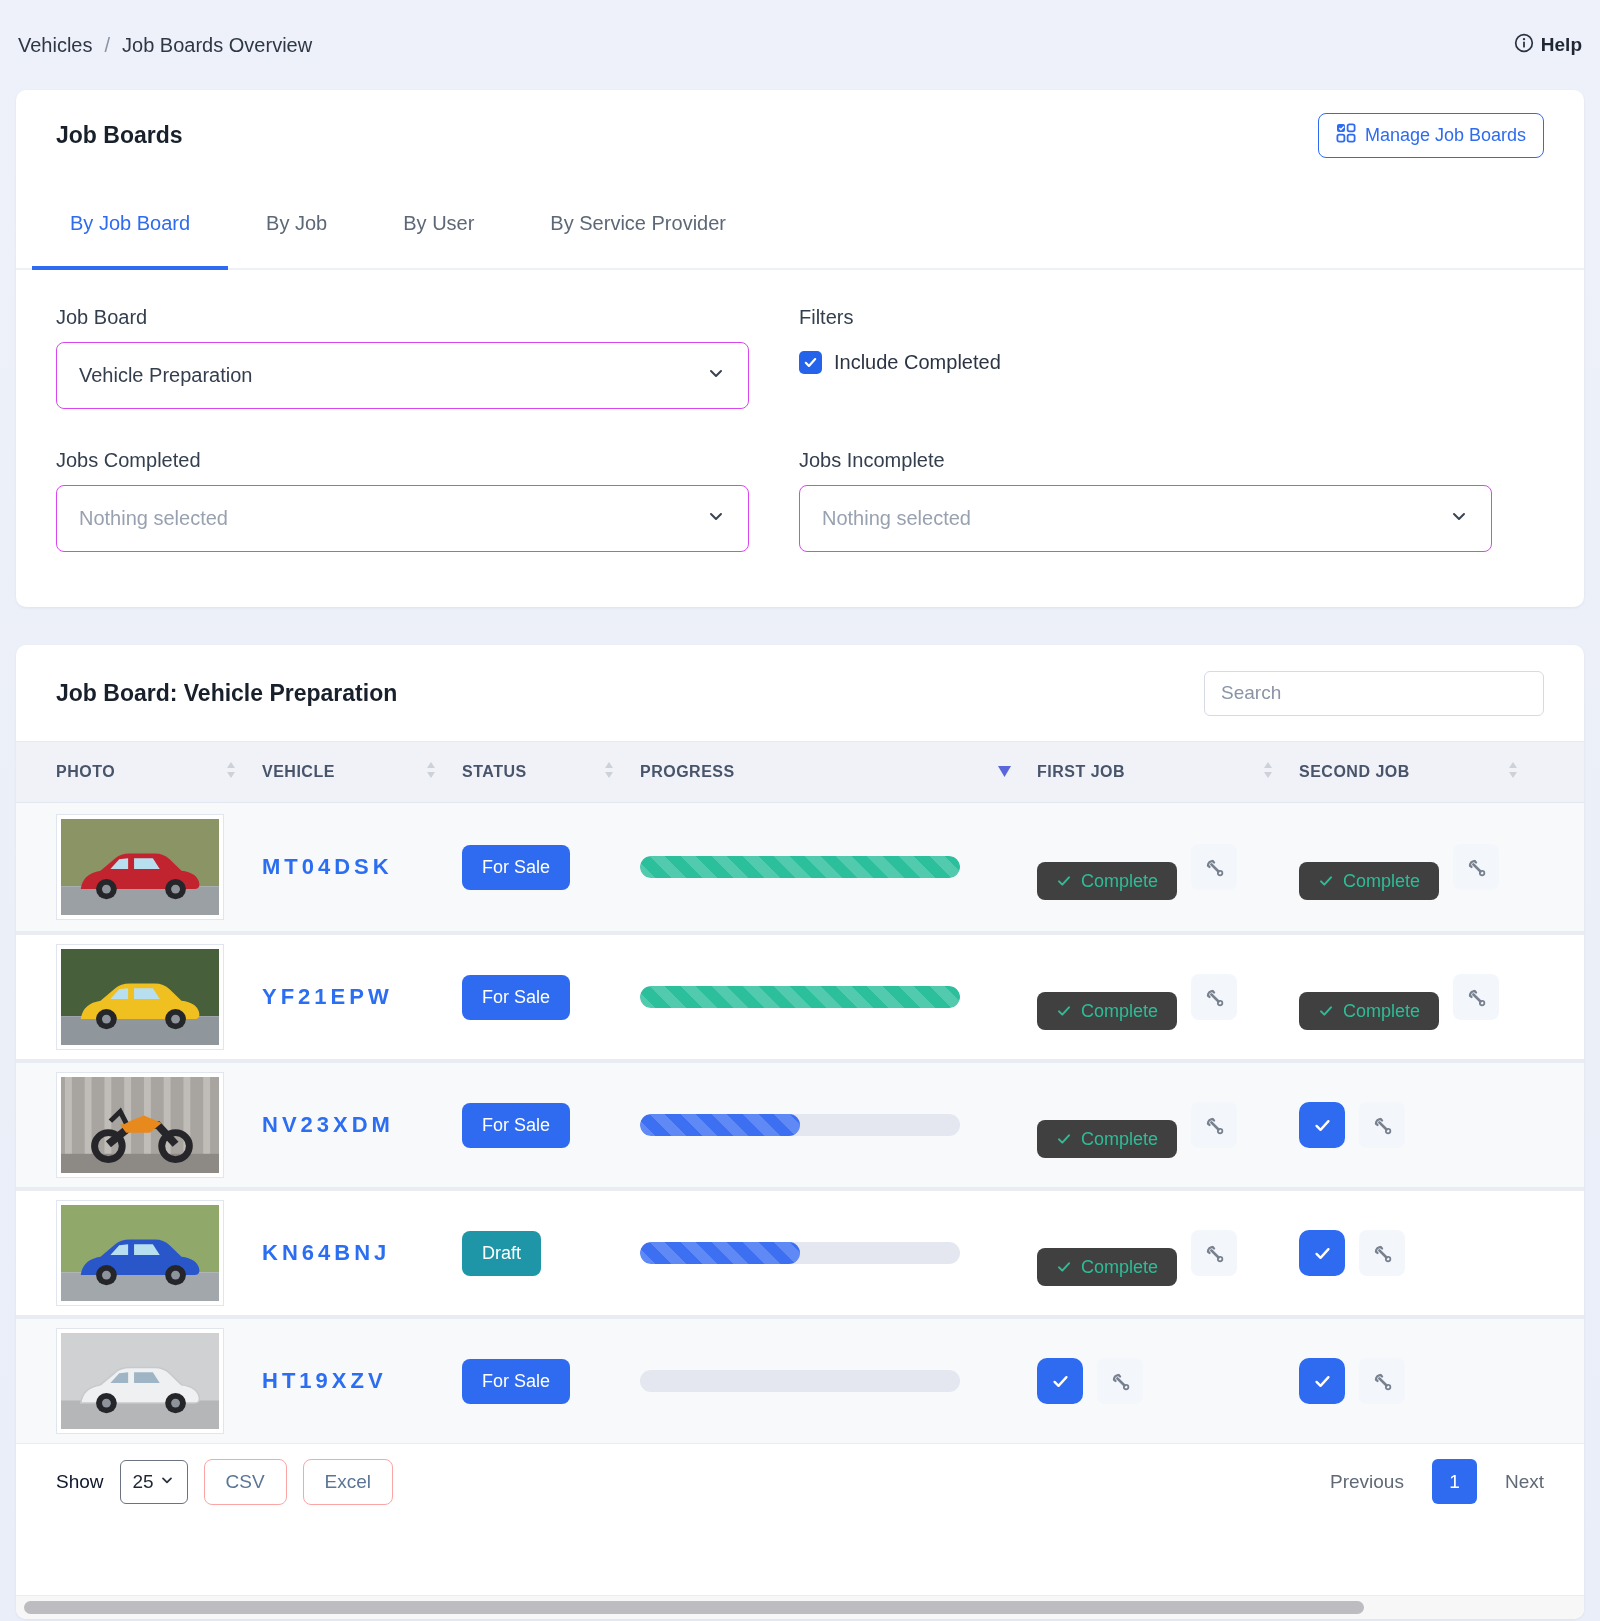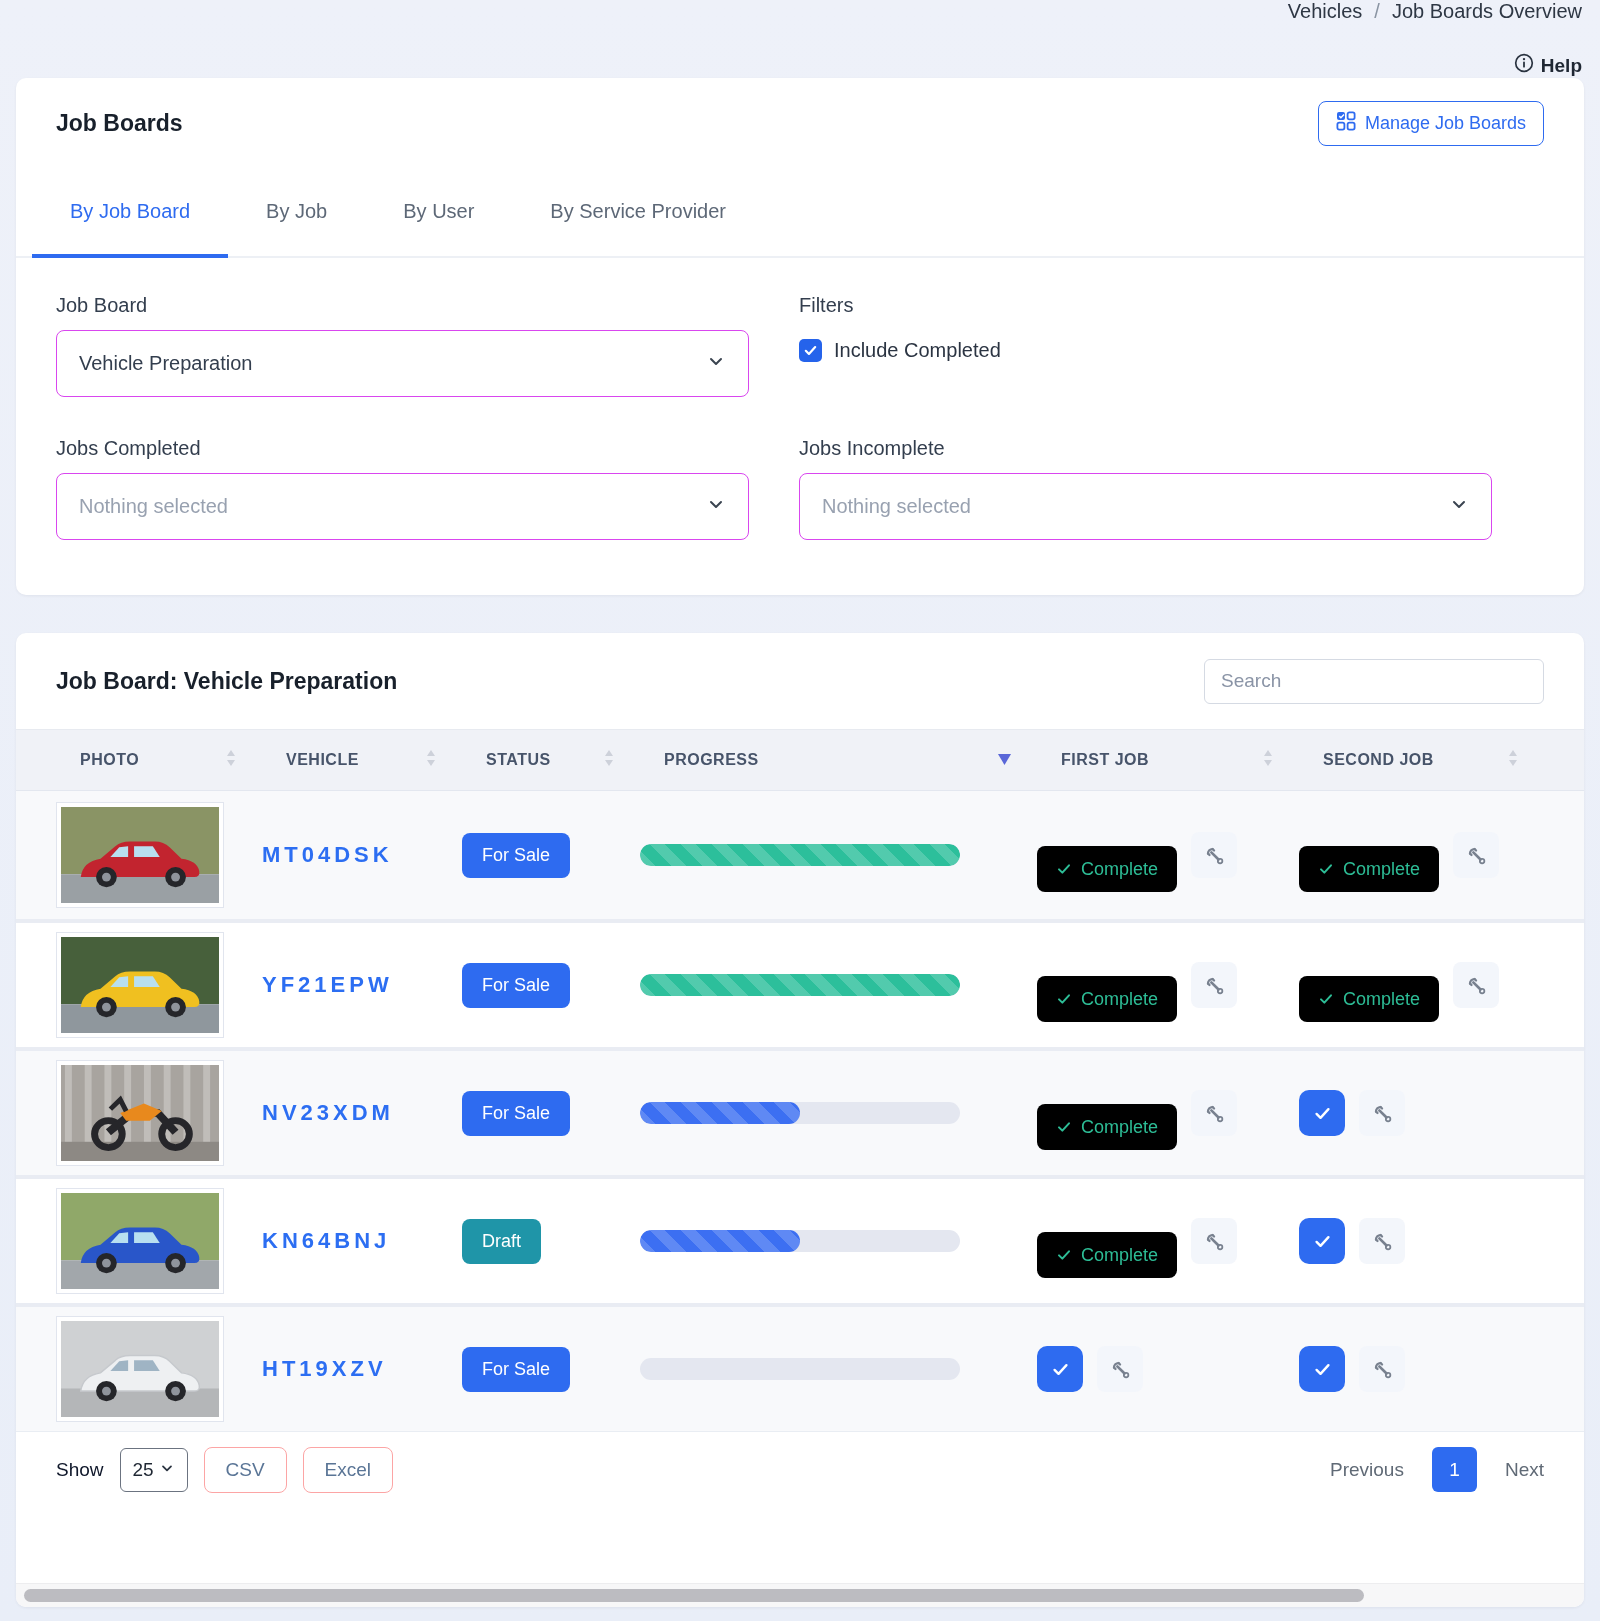"Vehicles" .topbar { align-items: flex-end -> center; flex-direction: column -> none; height: 78px -> 90px }
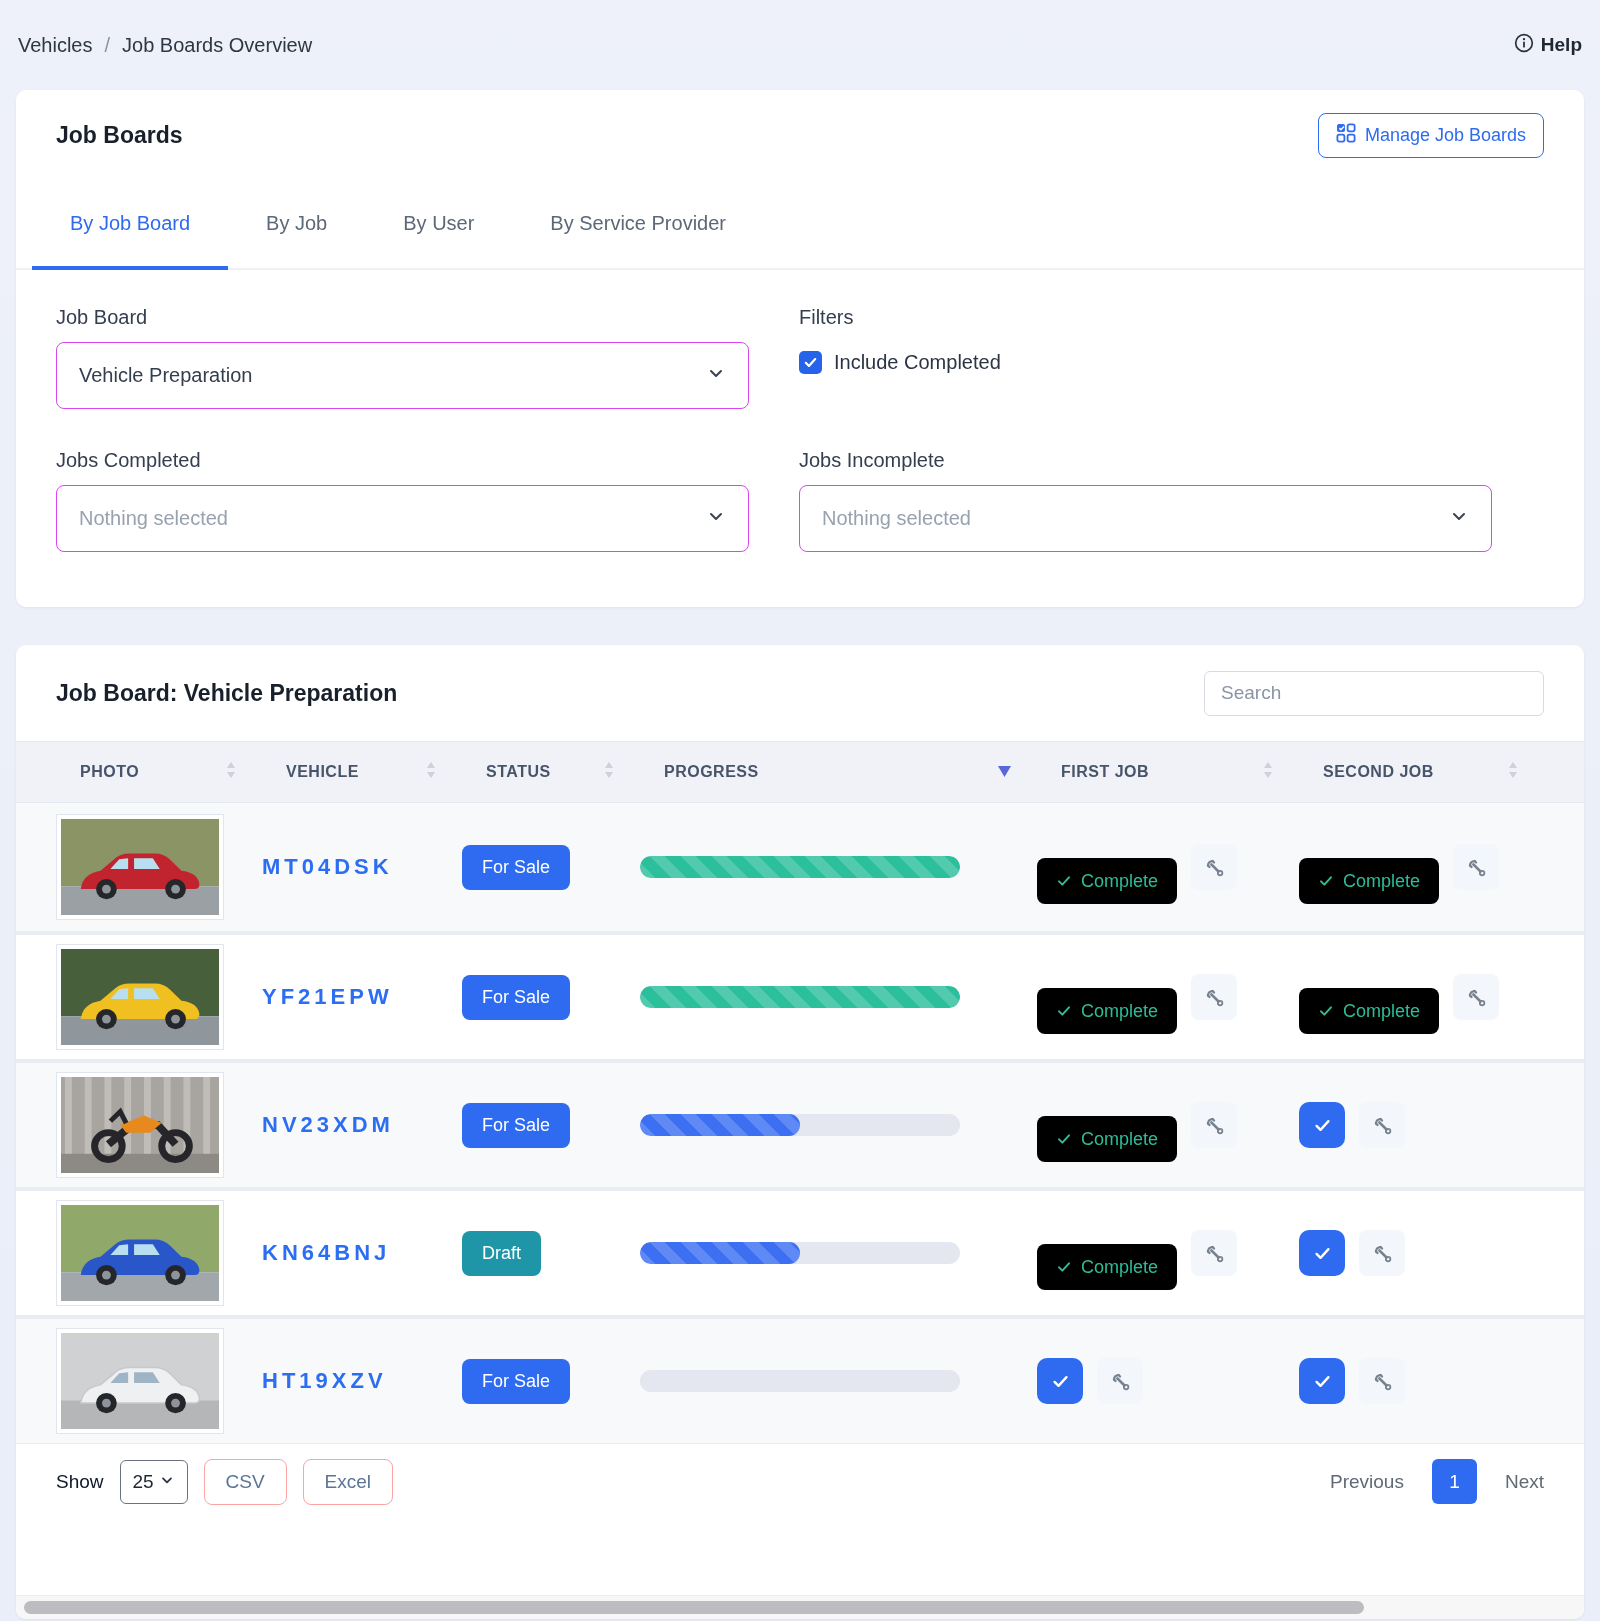"PHOTO" .th { margin-left: 24px -> none }
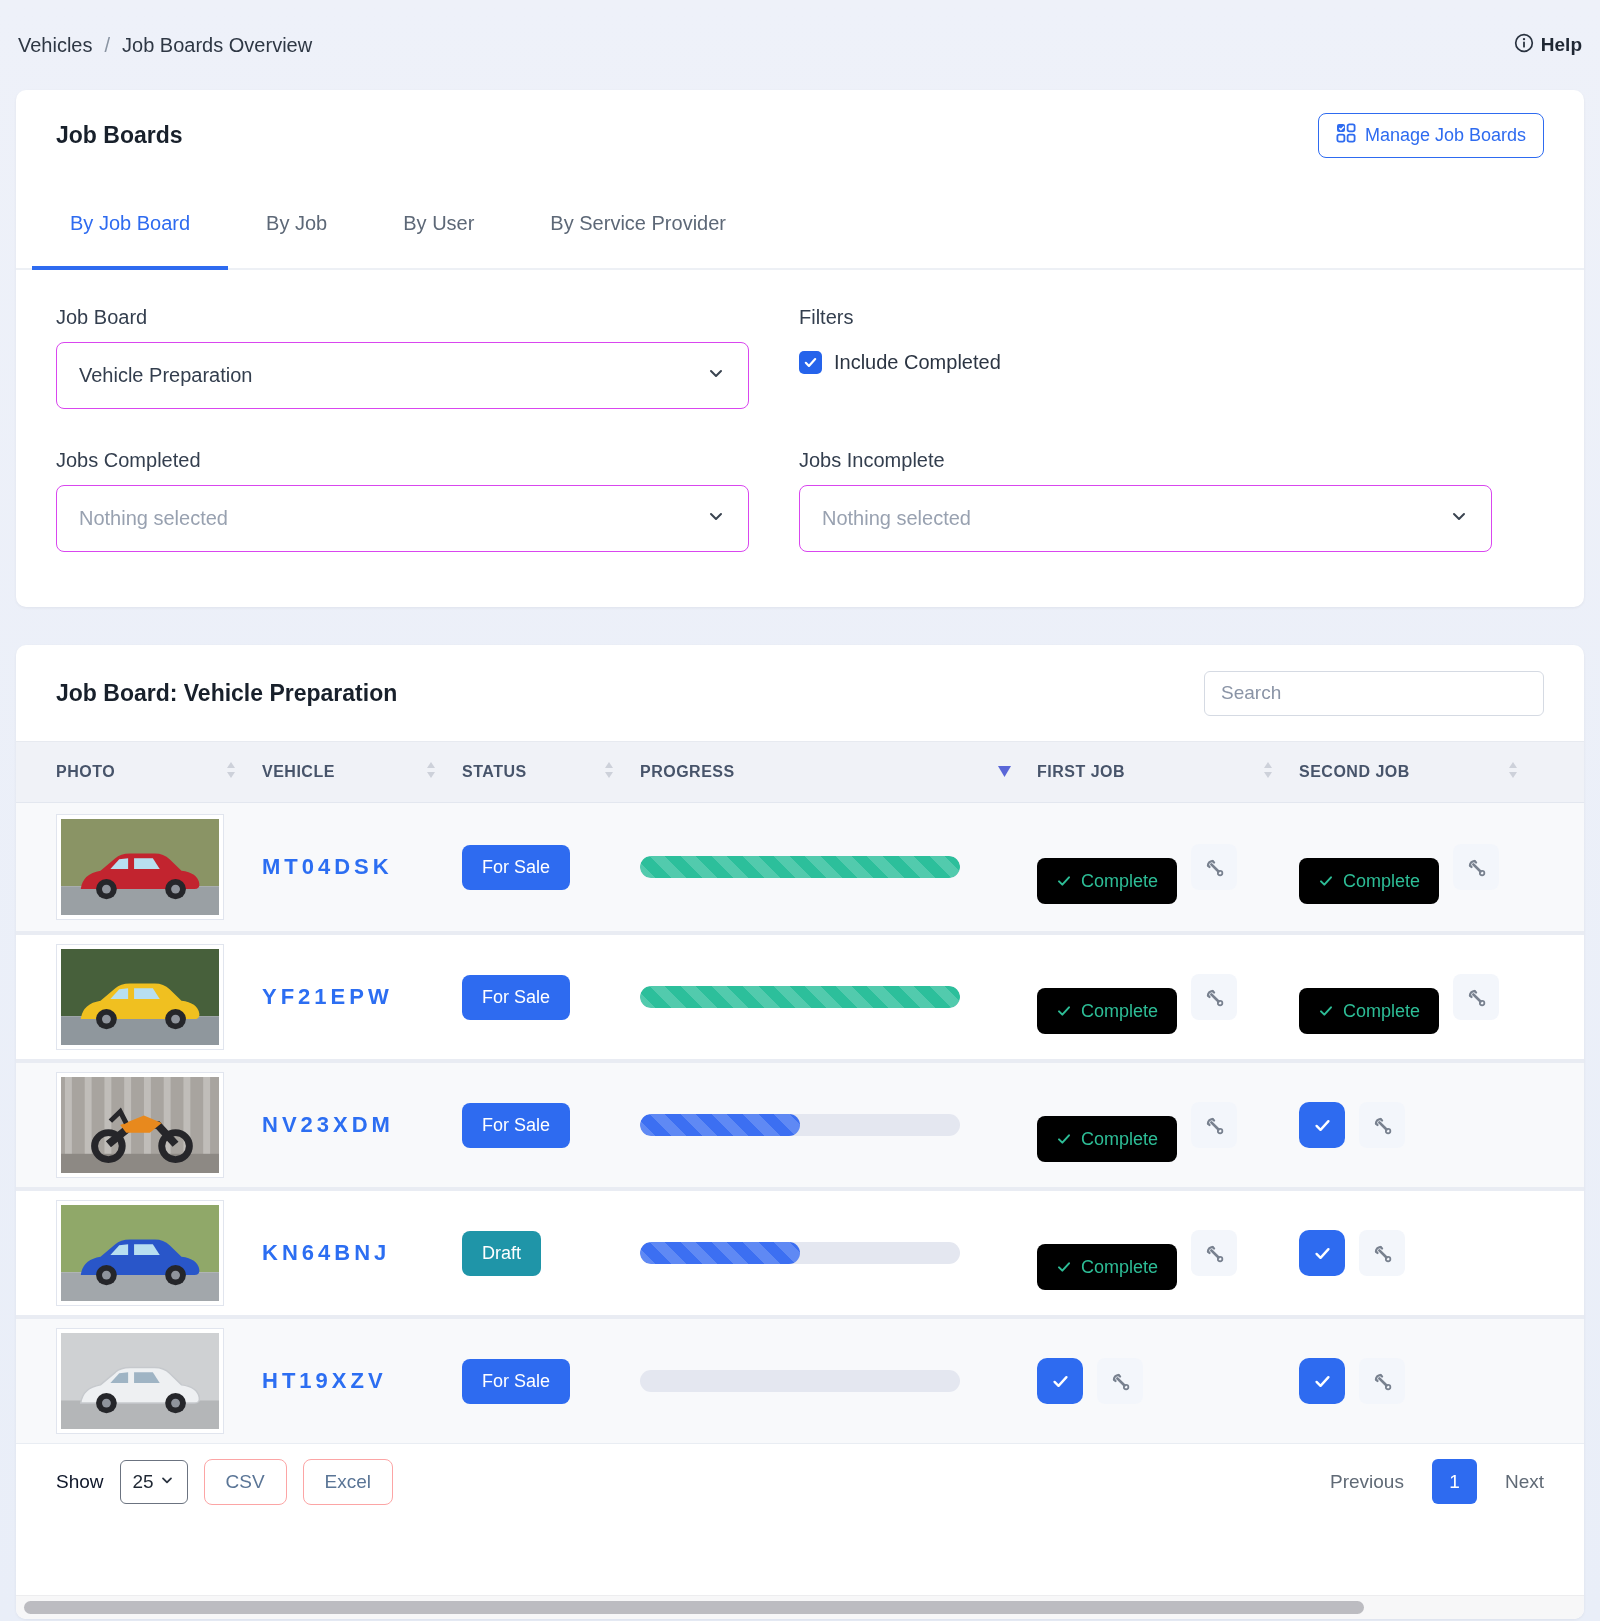"Complete" .complete-badge { background: #000000 -> #404040; height: 46px -> 38px }
